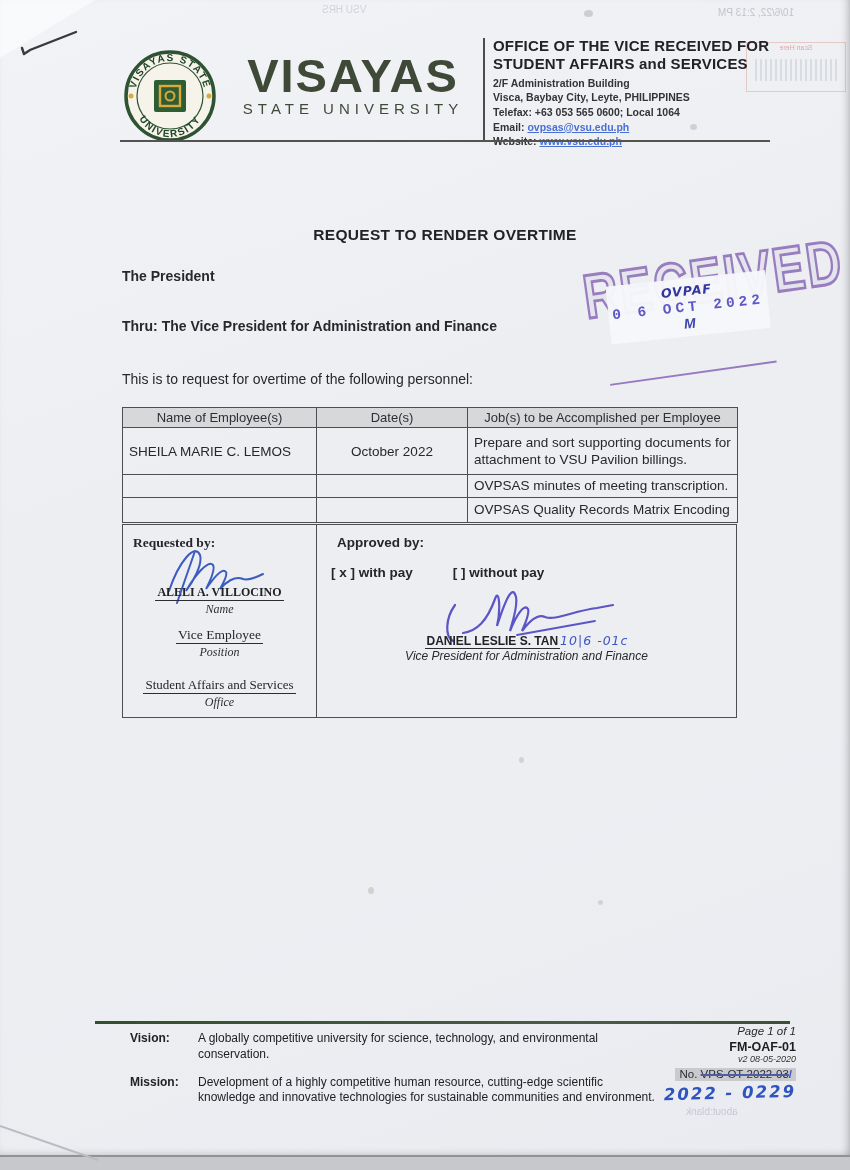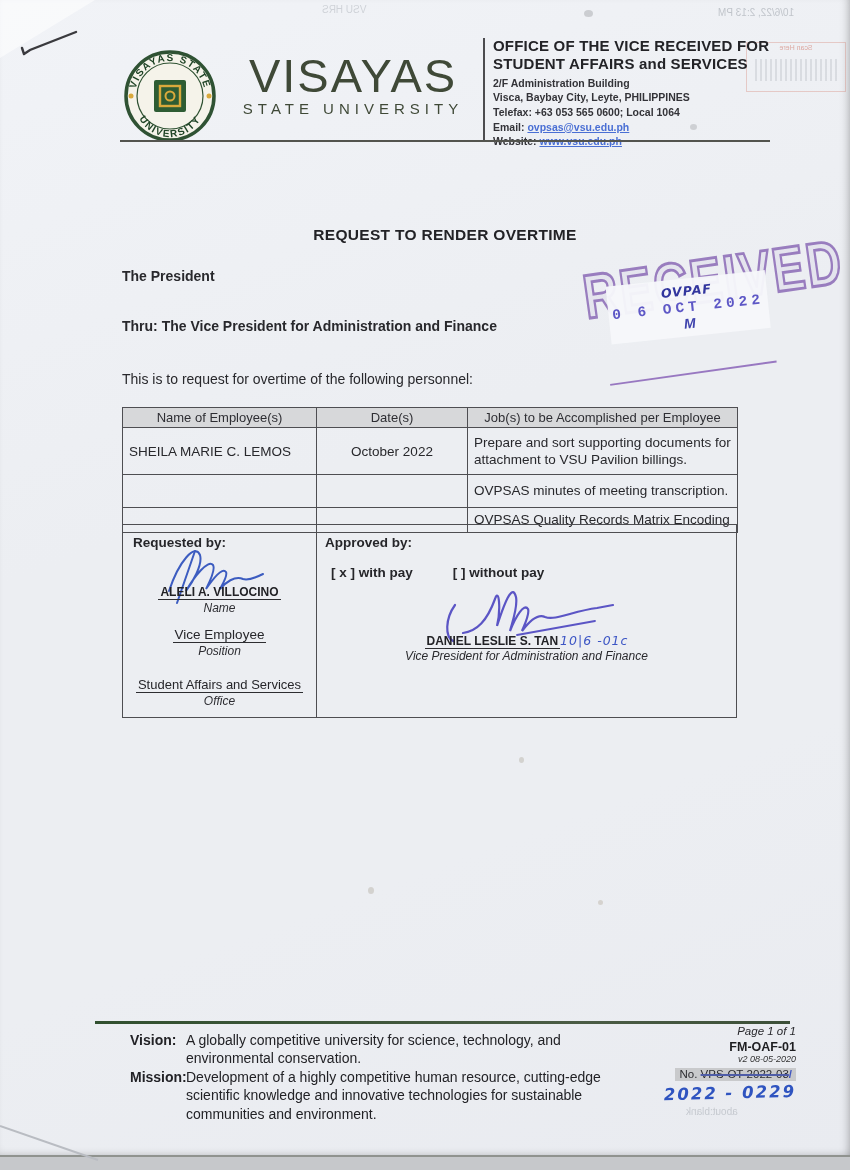"VISAYAS" #wordmark .big { font-weight: 400 -> 700 }
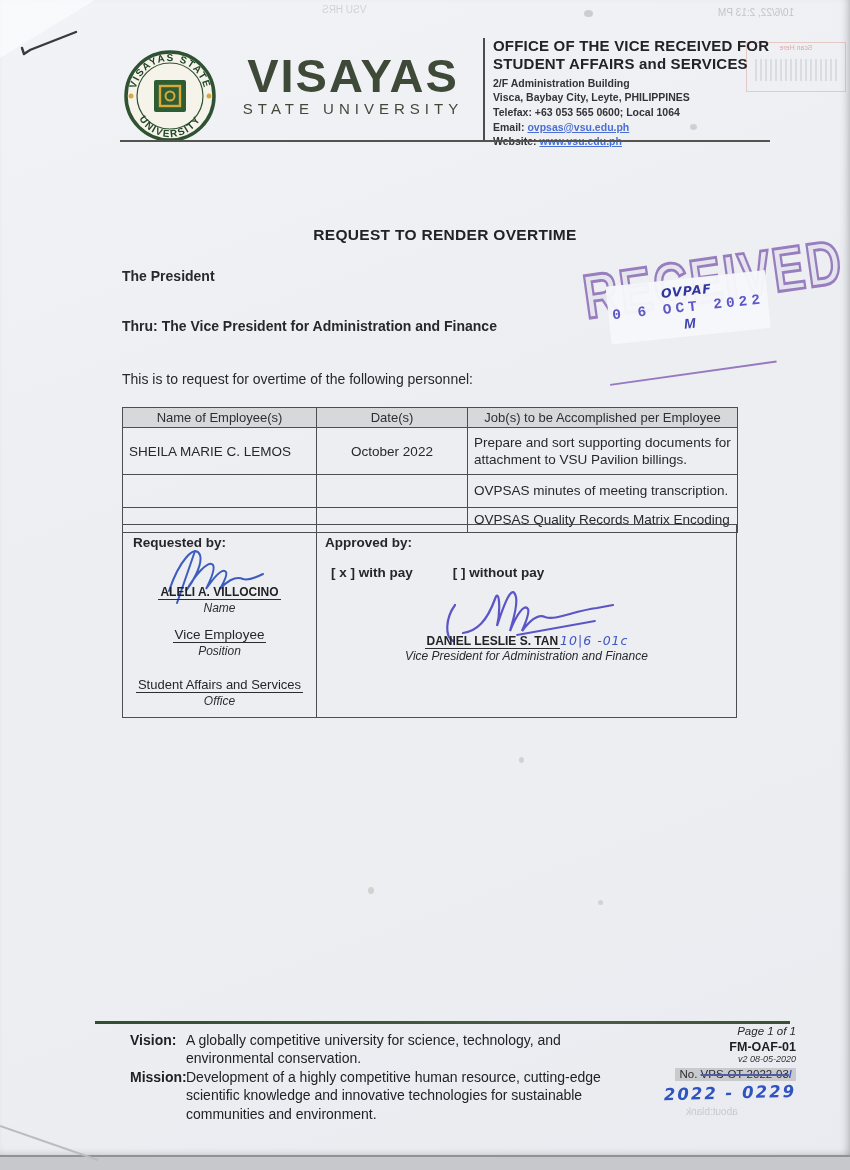"OVPSAS minutes of meeting transcription." tr.r2 td { height: 33px -> 23px }
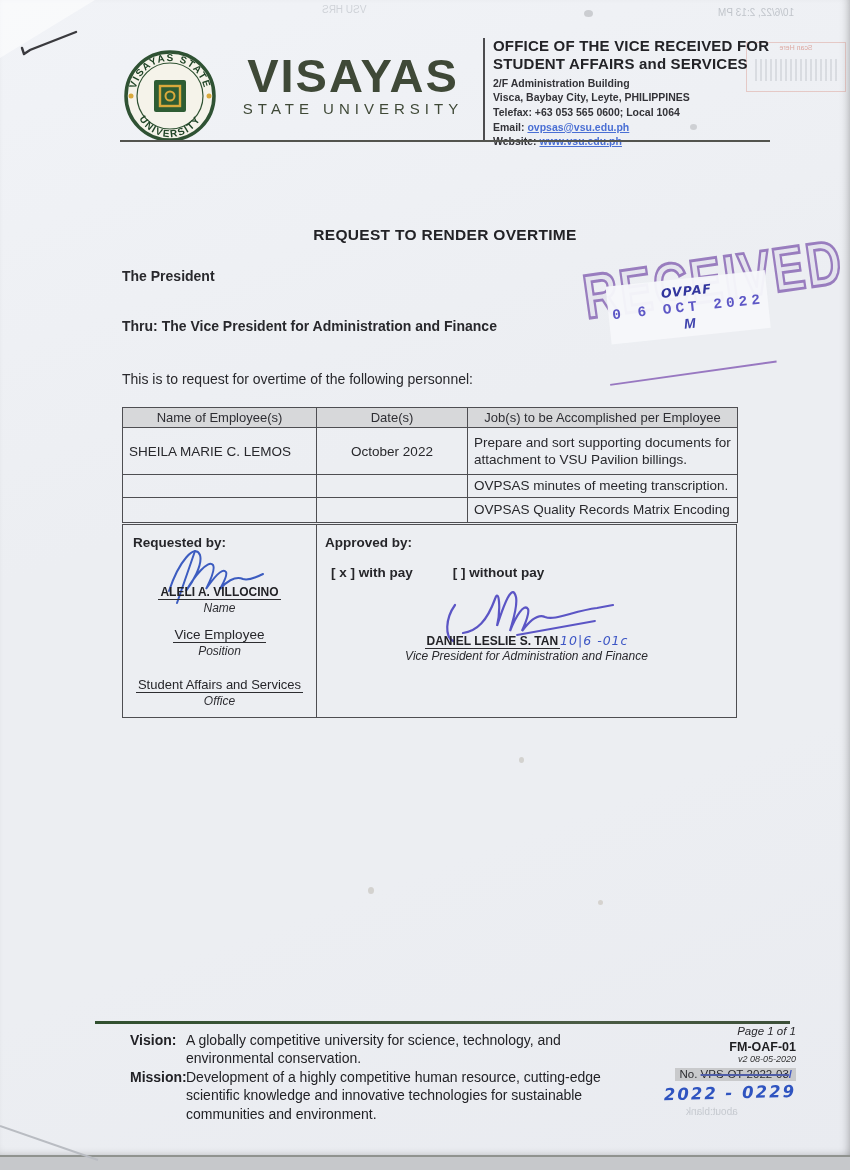"Requested by:" #sig-left { font-family: none -> Liberation Serif, serif }
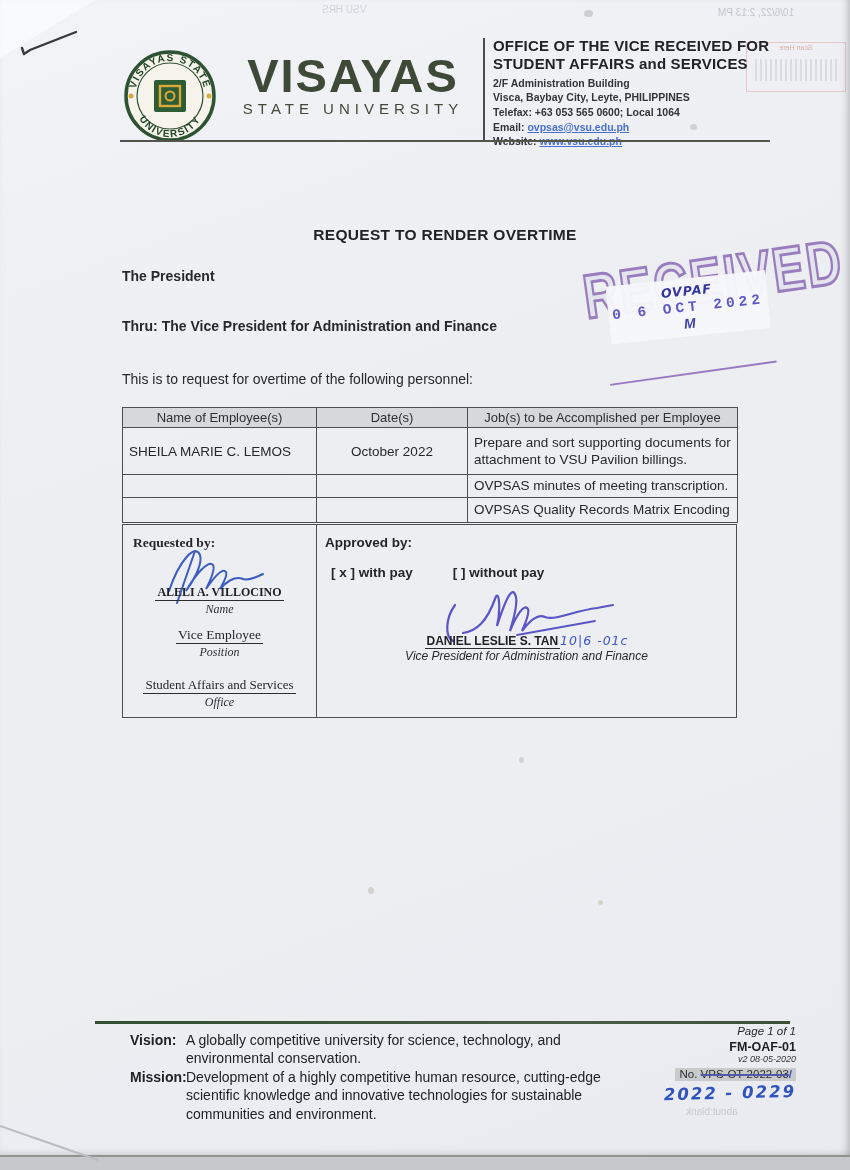"Approved by:" div.sig-head { left: 8px -> 20px }
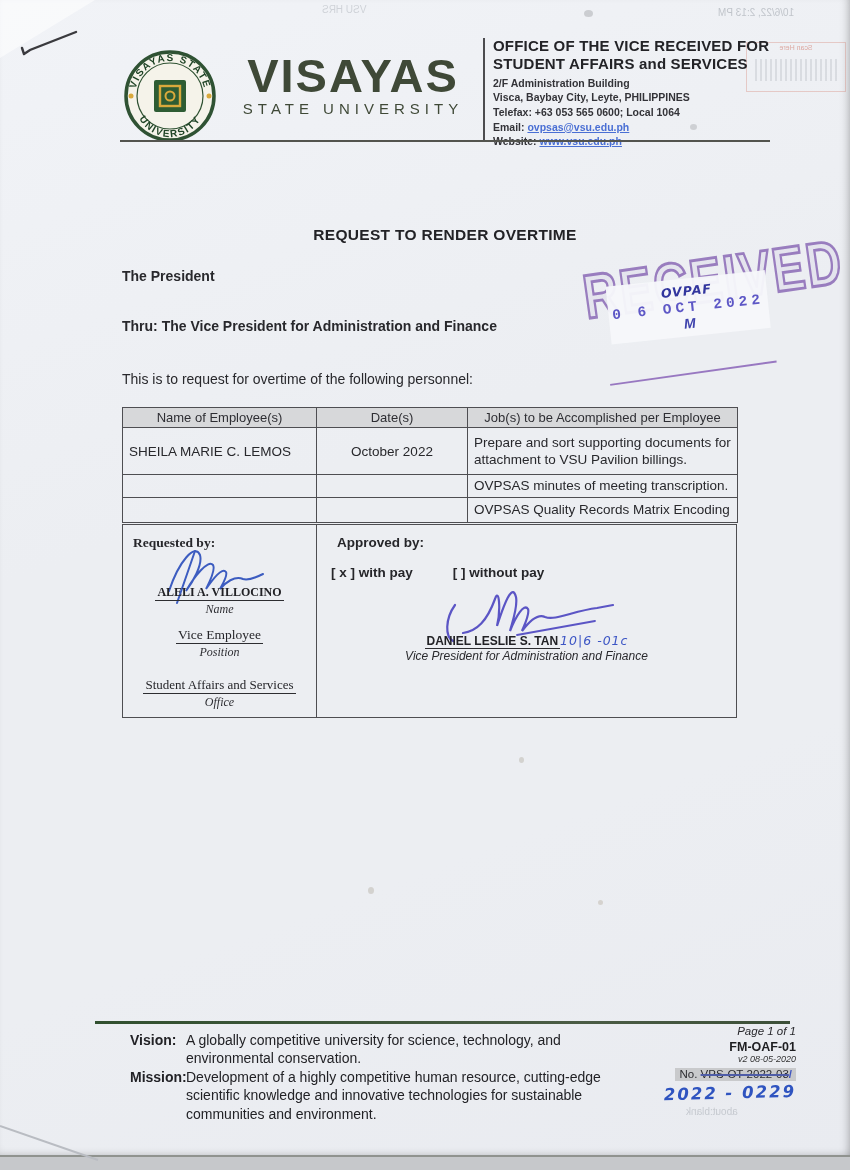"Vision:" #vm { font-size: 14px -> 12px; gap: none -> 12px }
